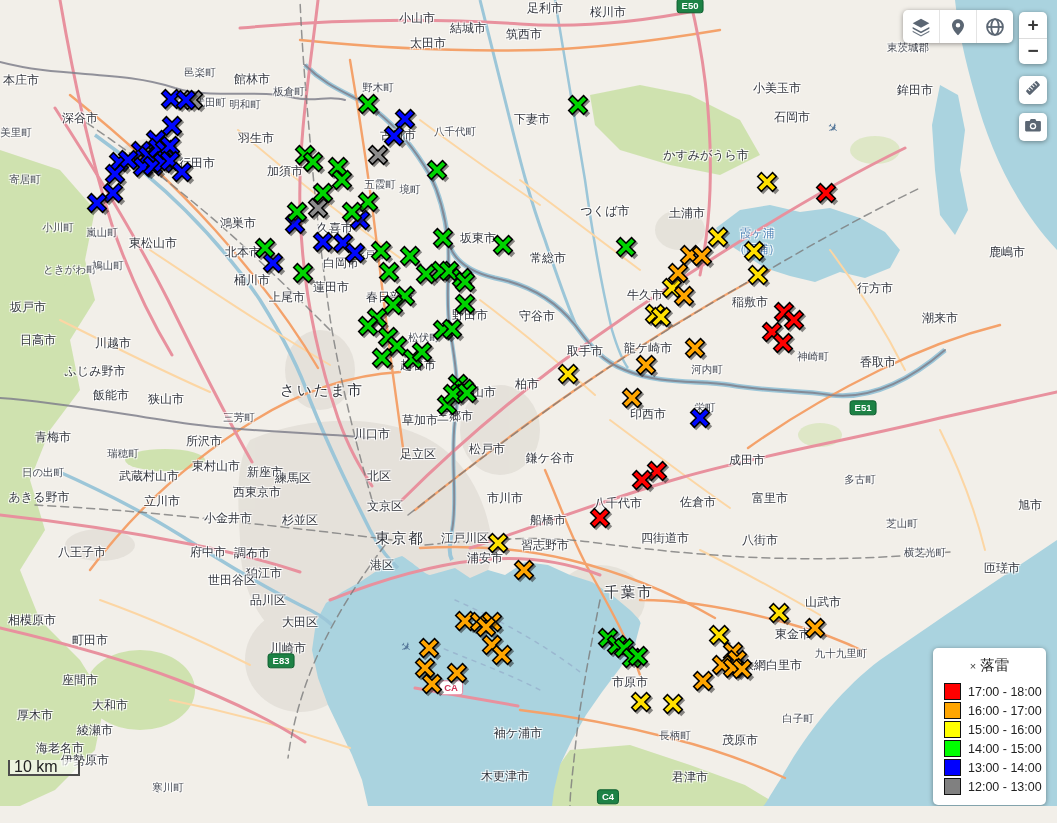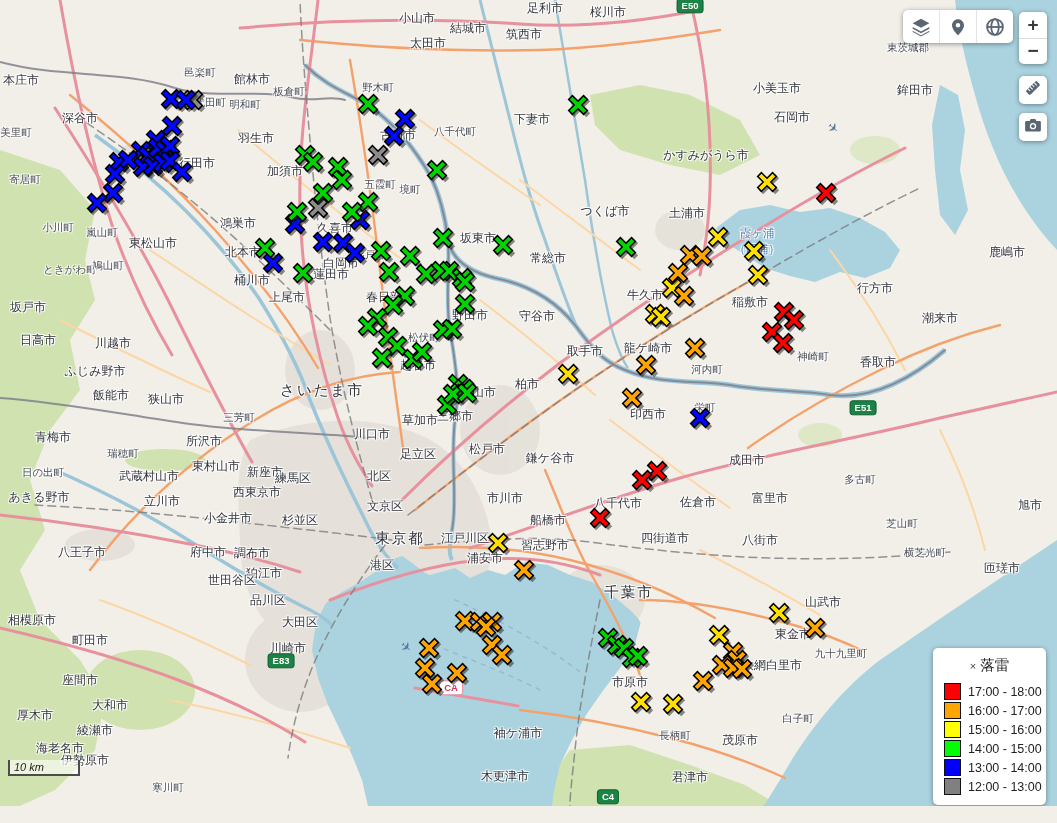"蓮田市" span.lbl { top: 274px -> 287px }
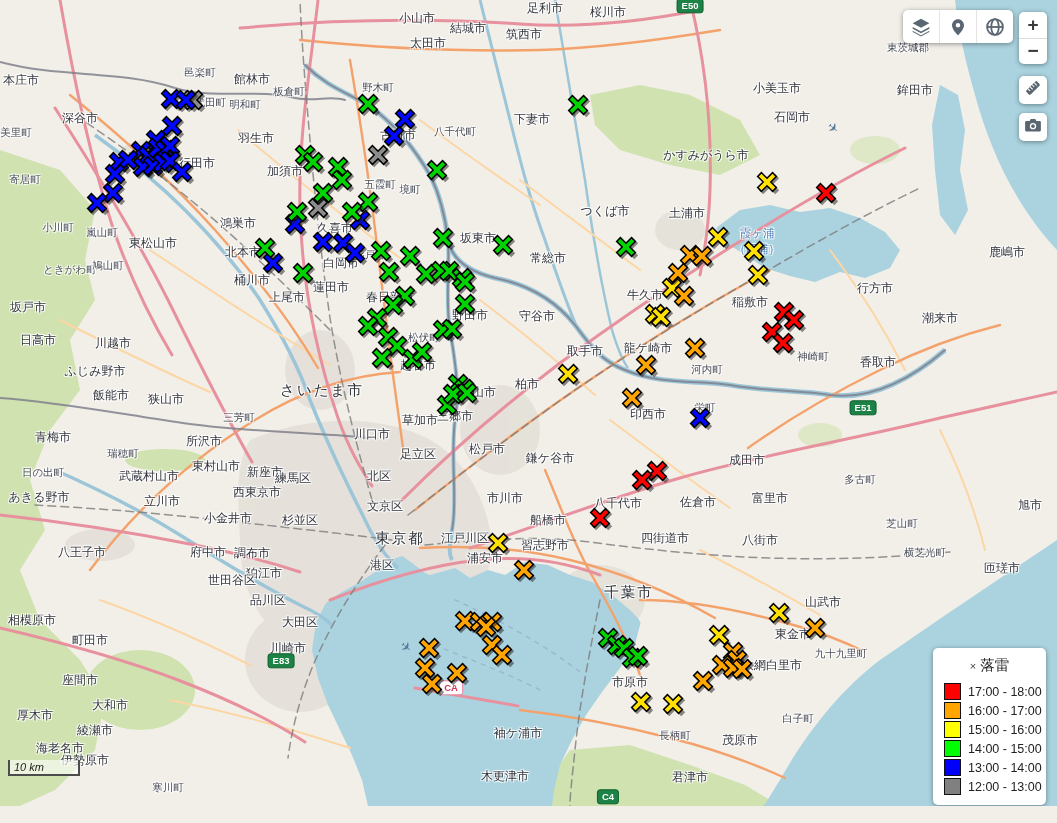"10 km" #scalebar { font-size: 11px -> 16px; font-style: italic -> none }
